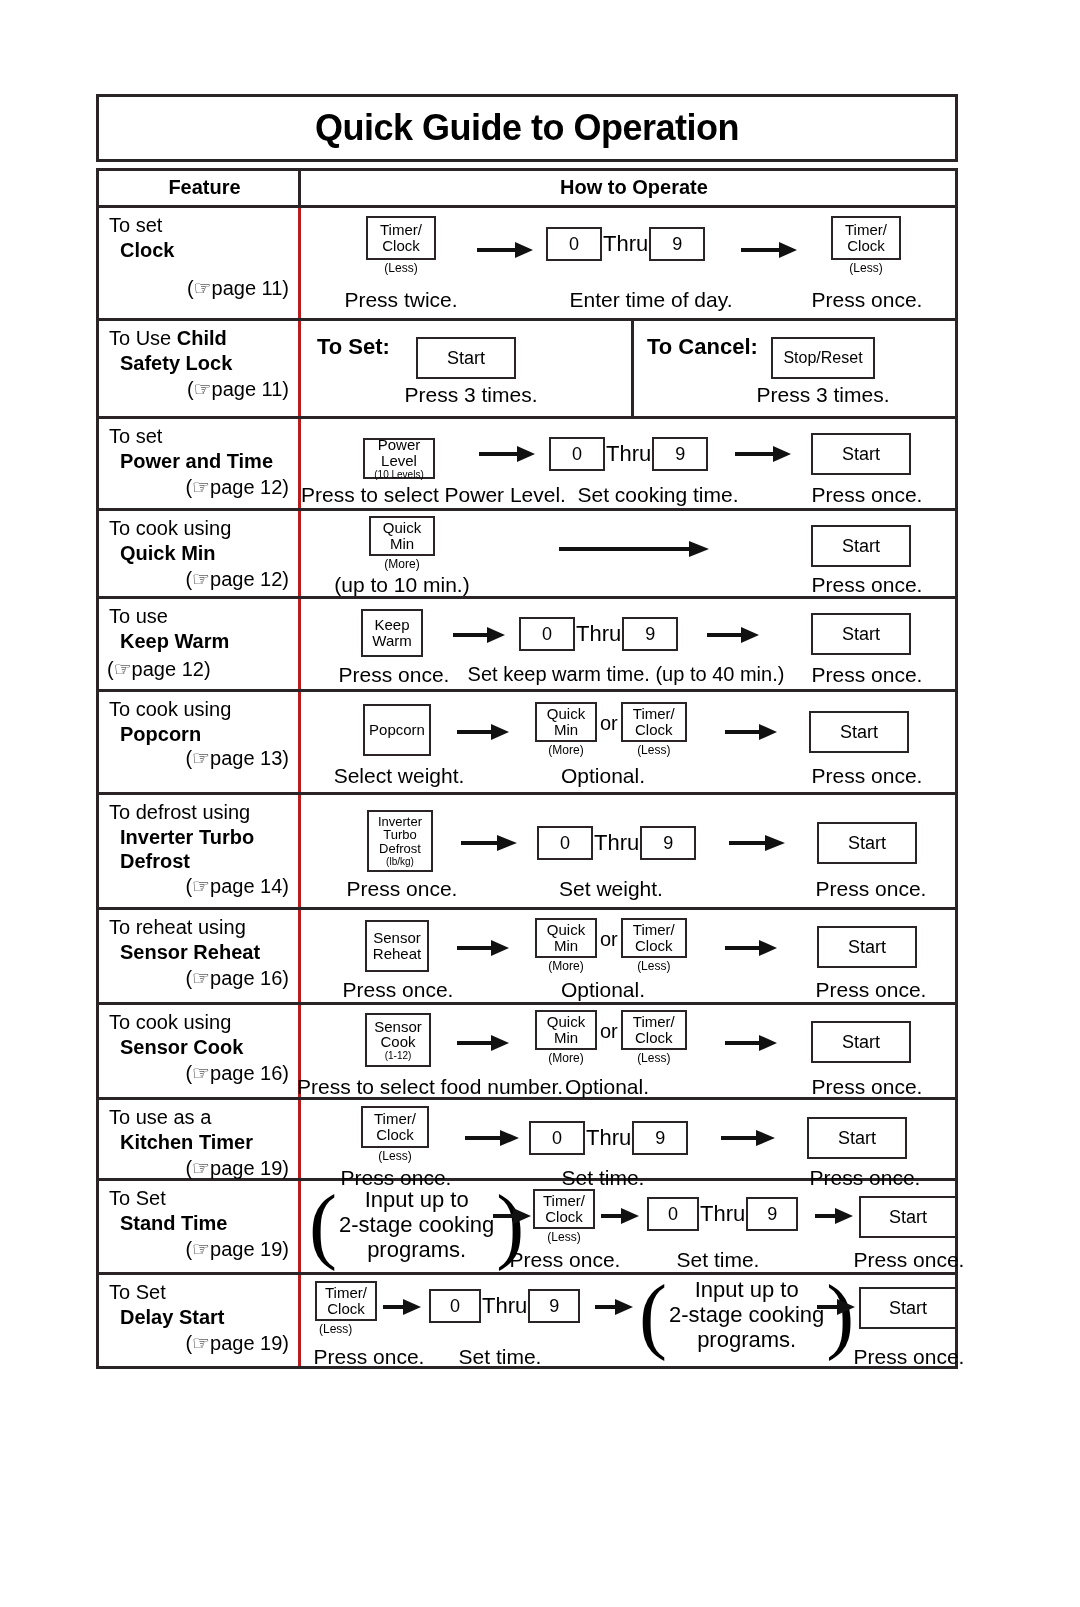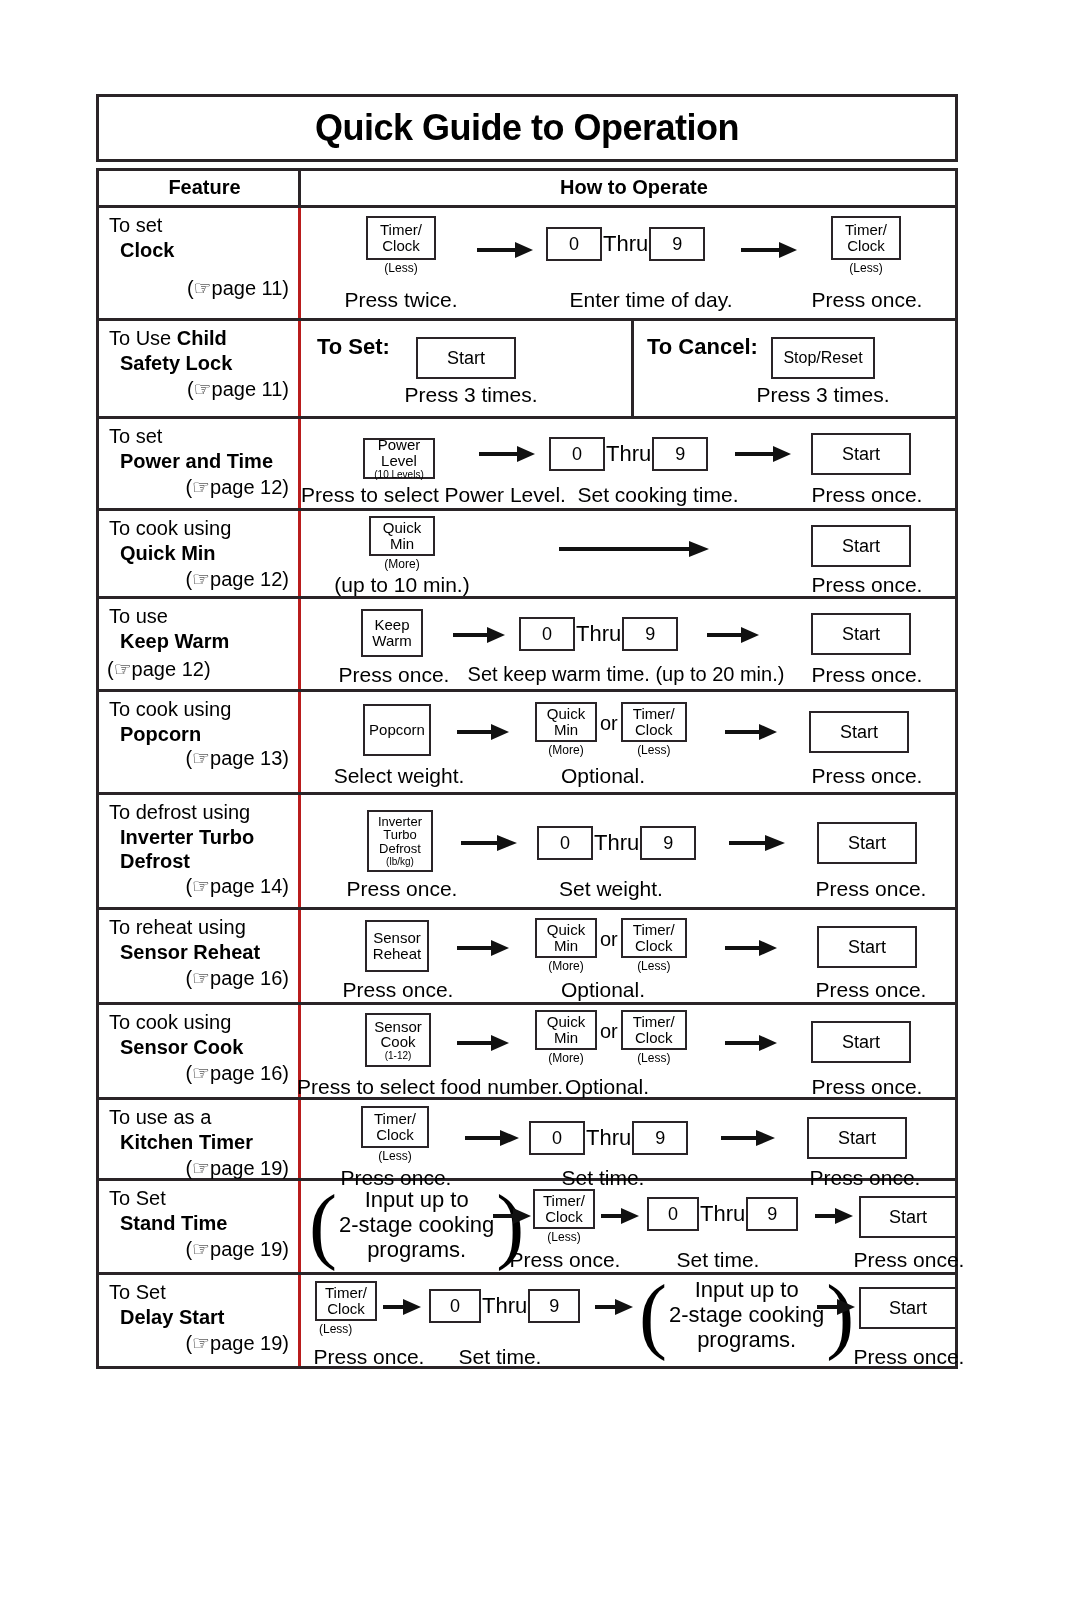"Set keep warm time. (up" div.abs { text: 20 -> 40 }
